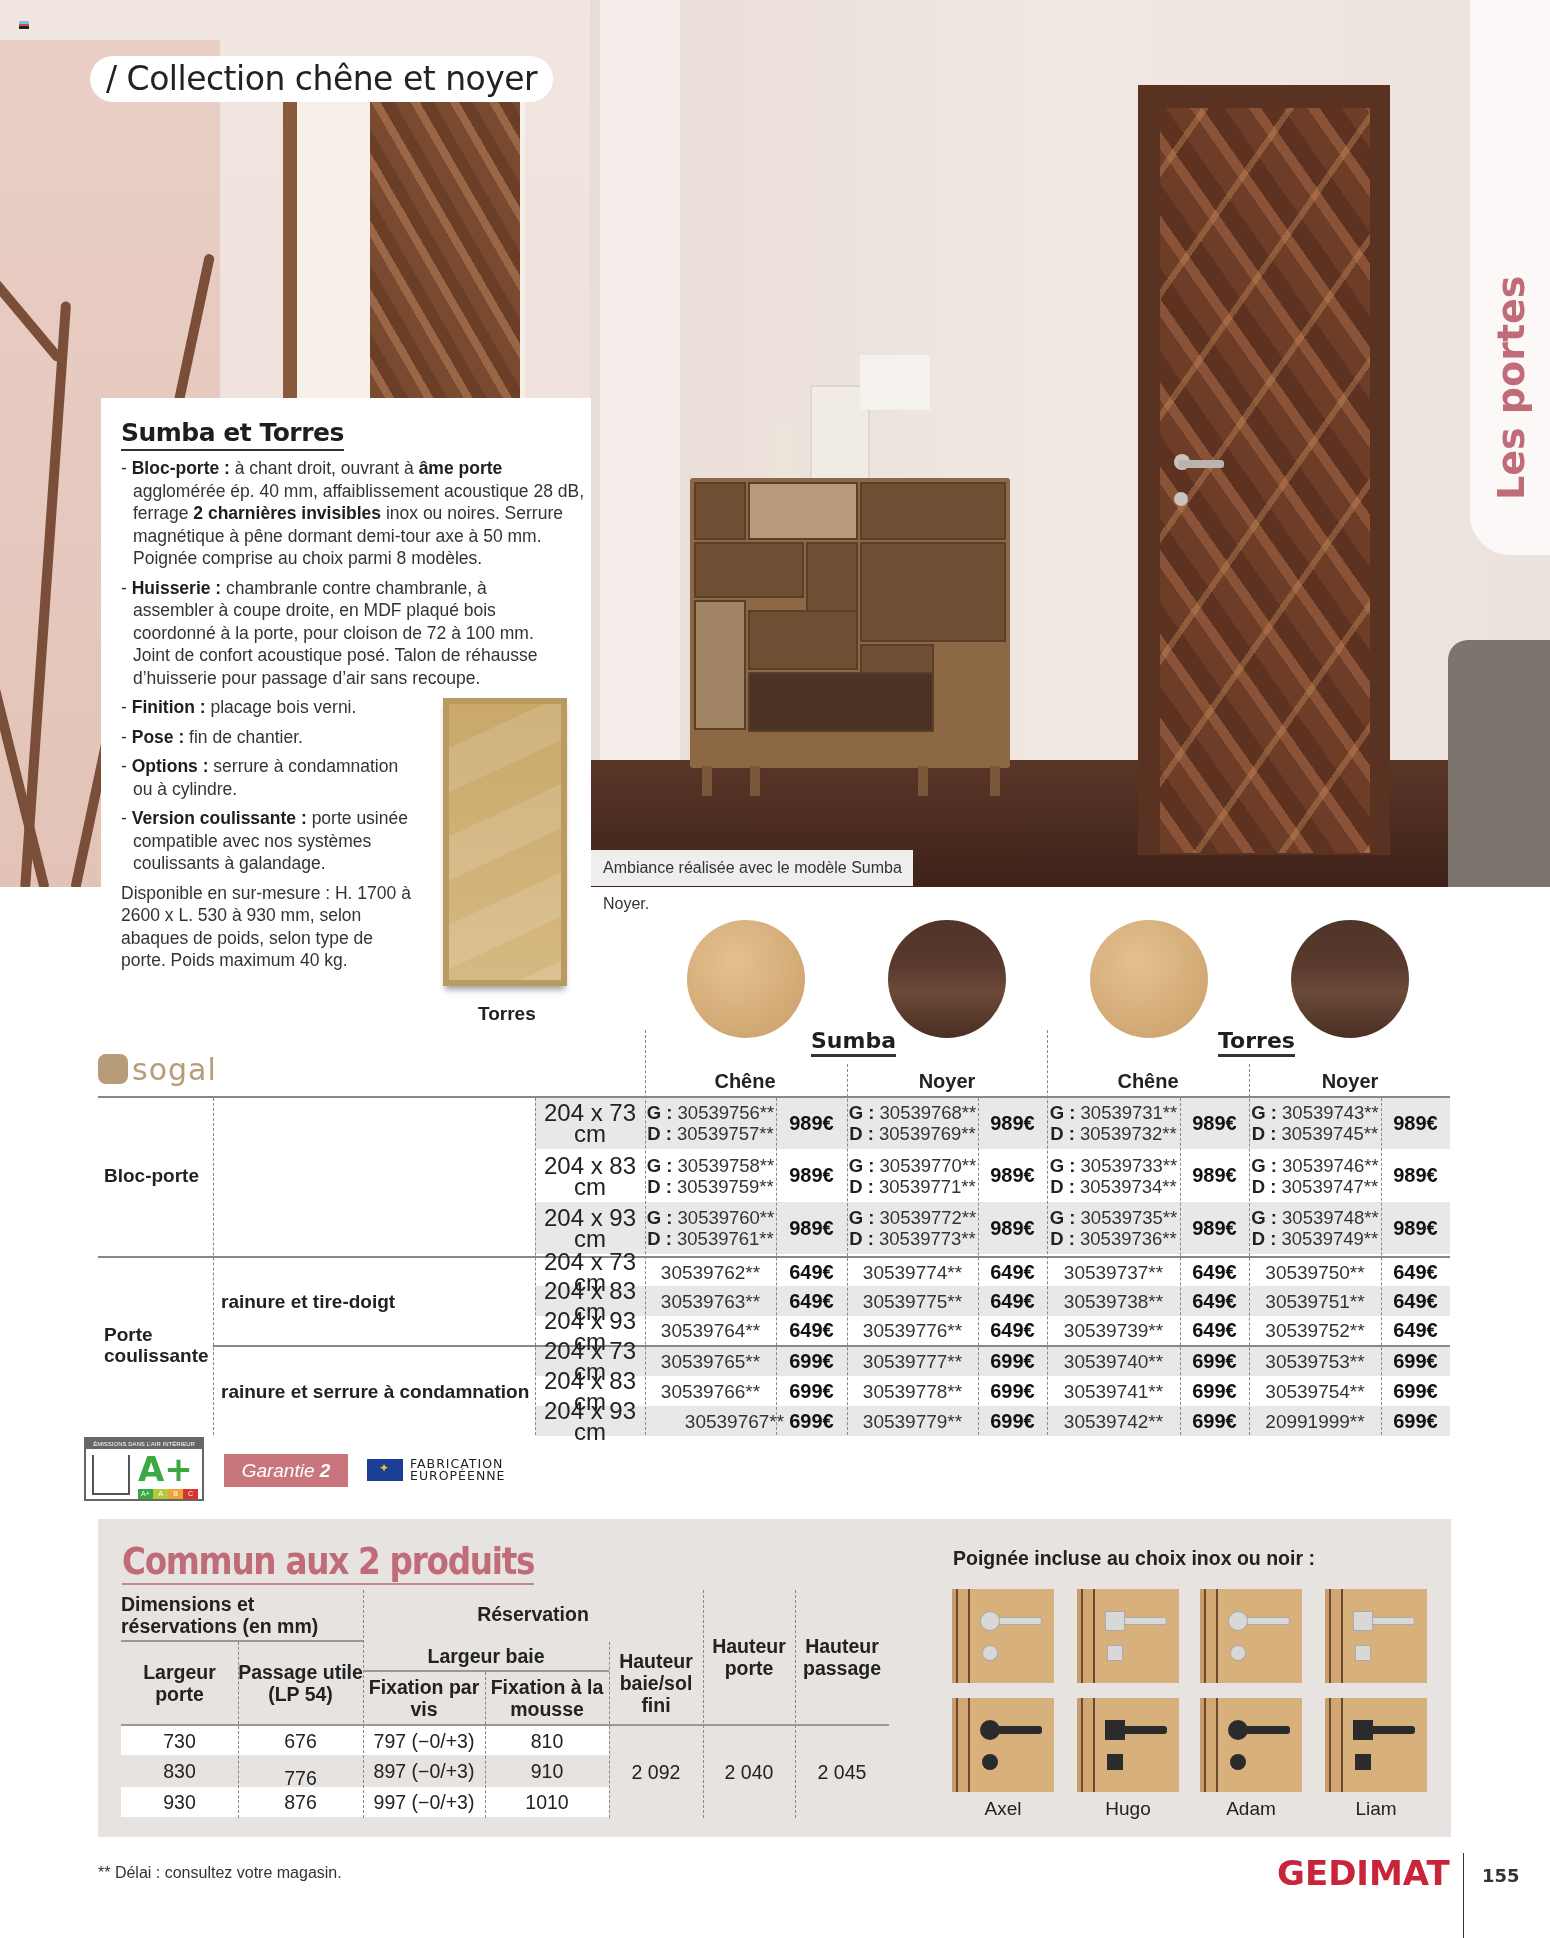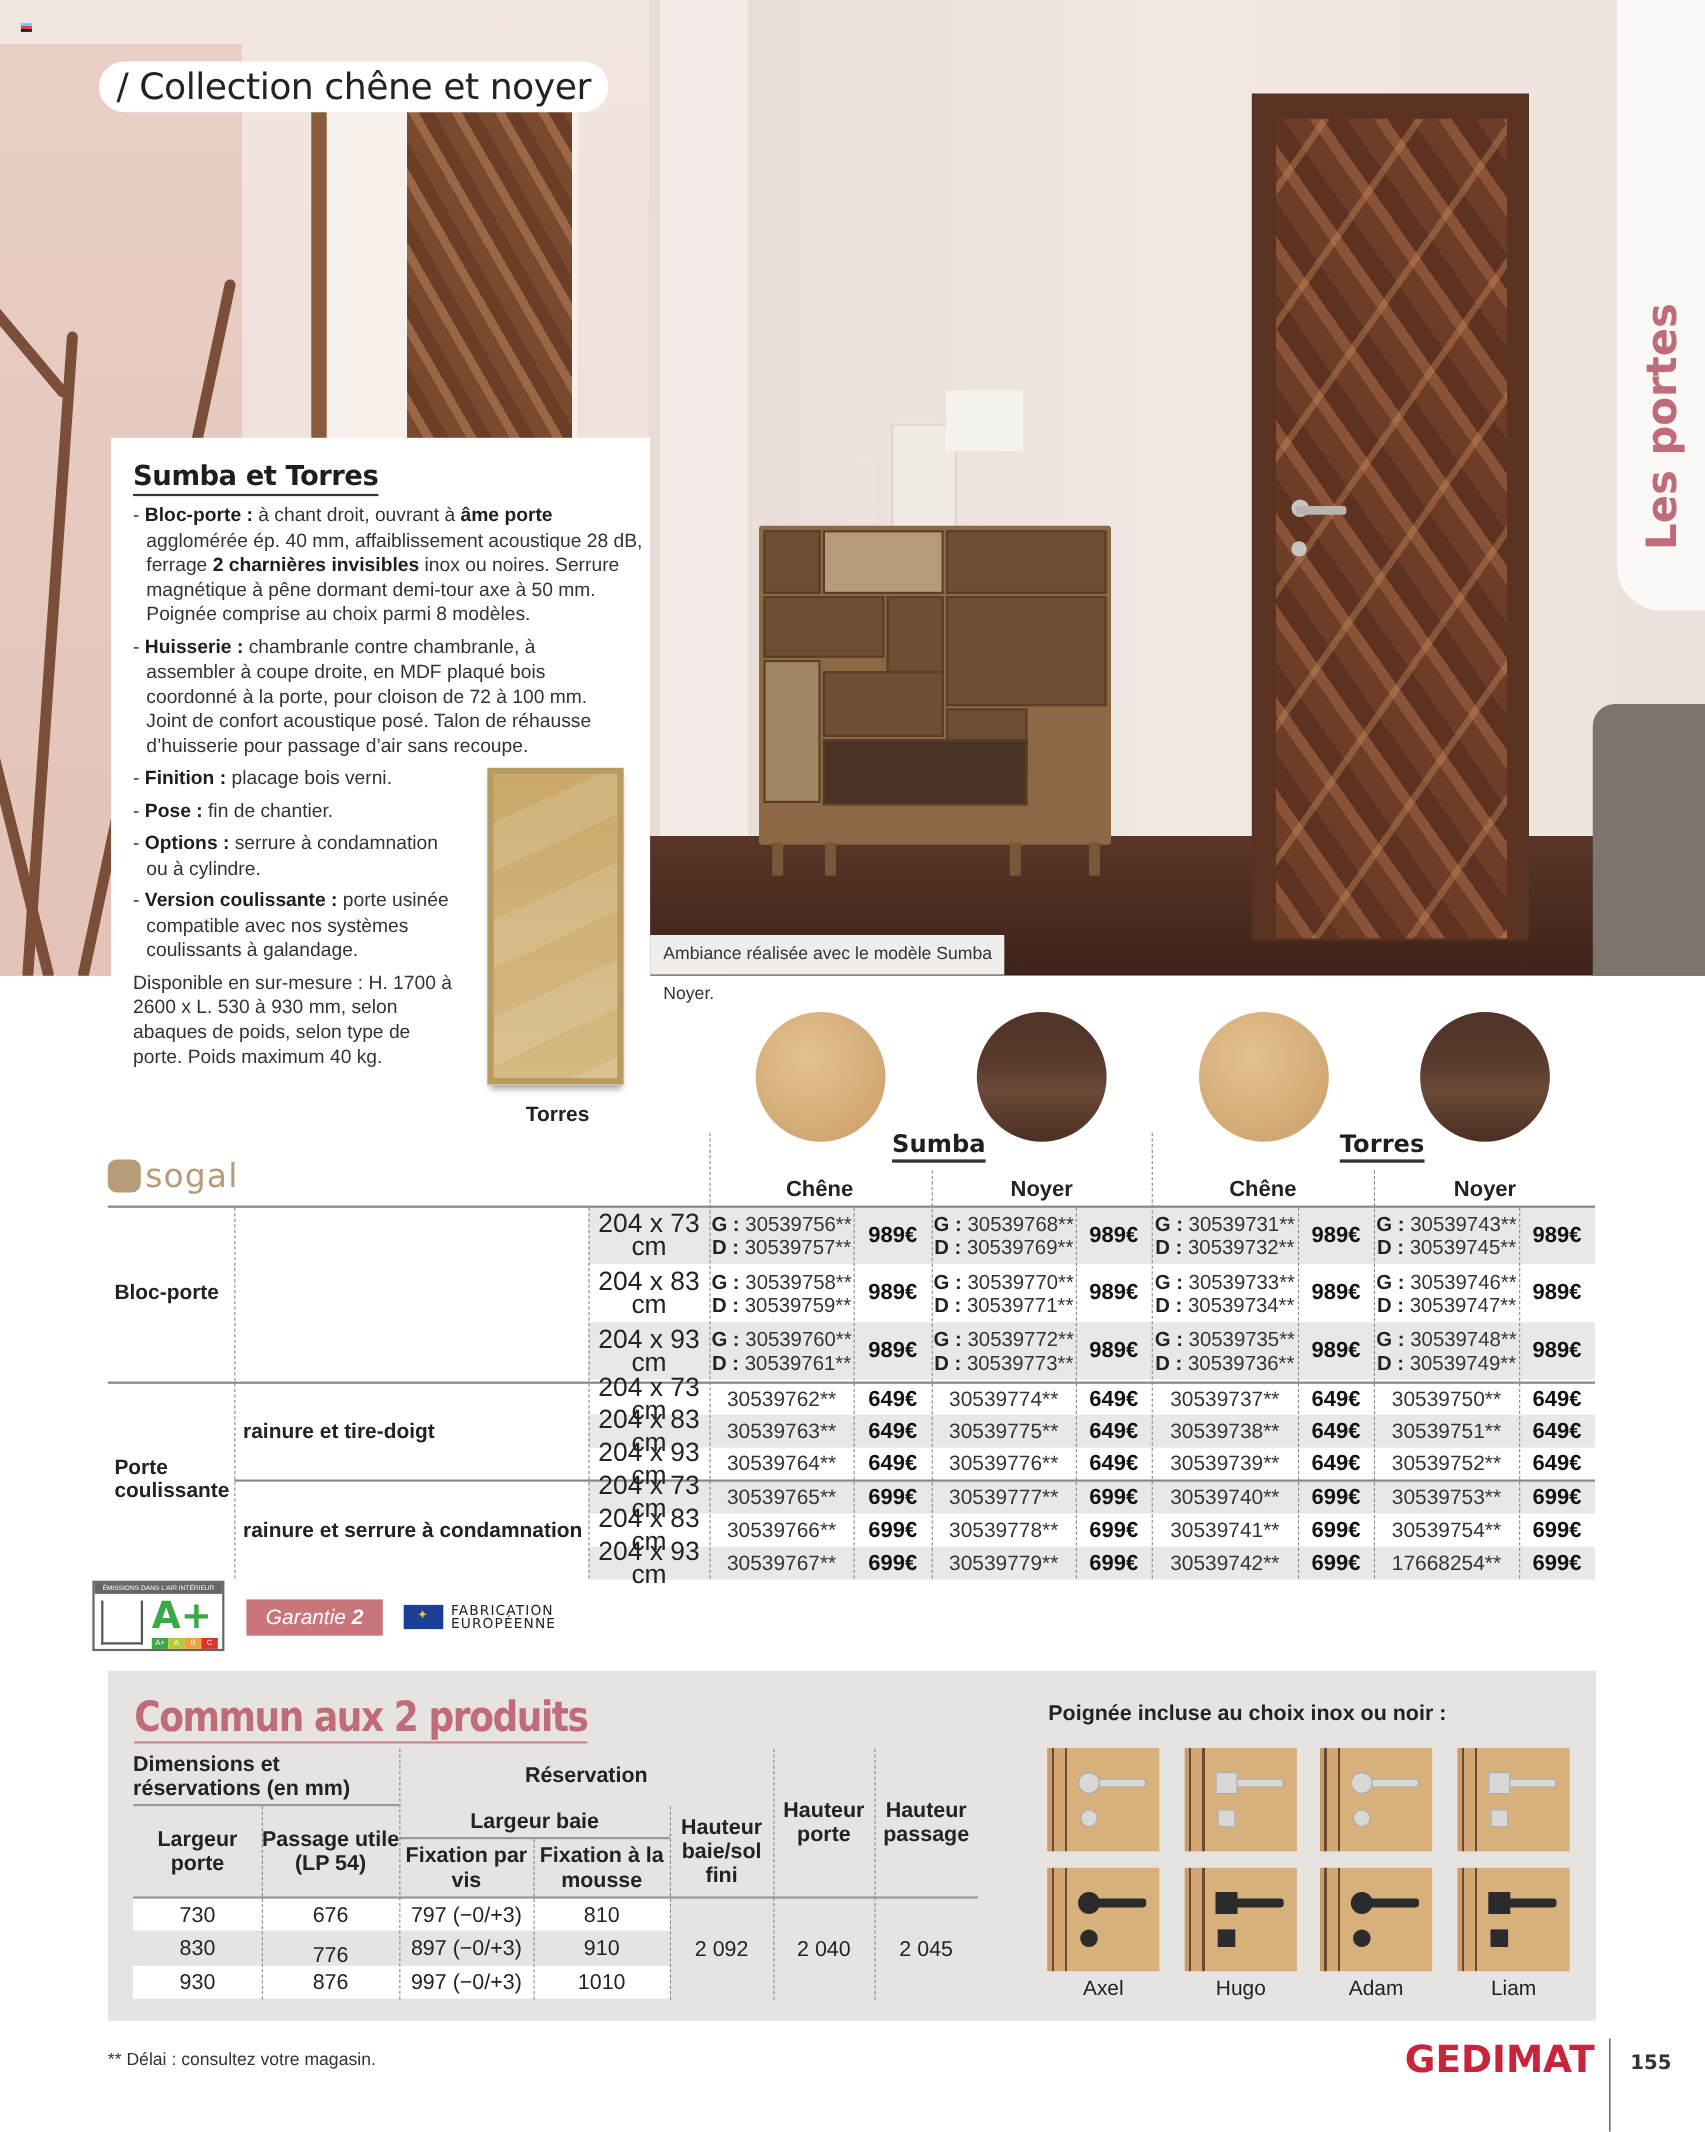"30539767**" div.cell { left: 645px -> 669px }
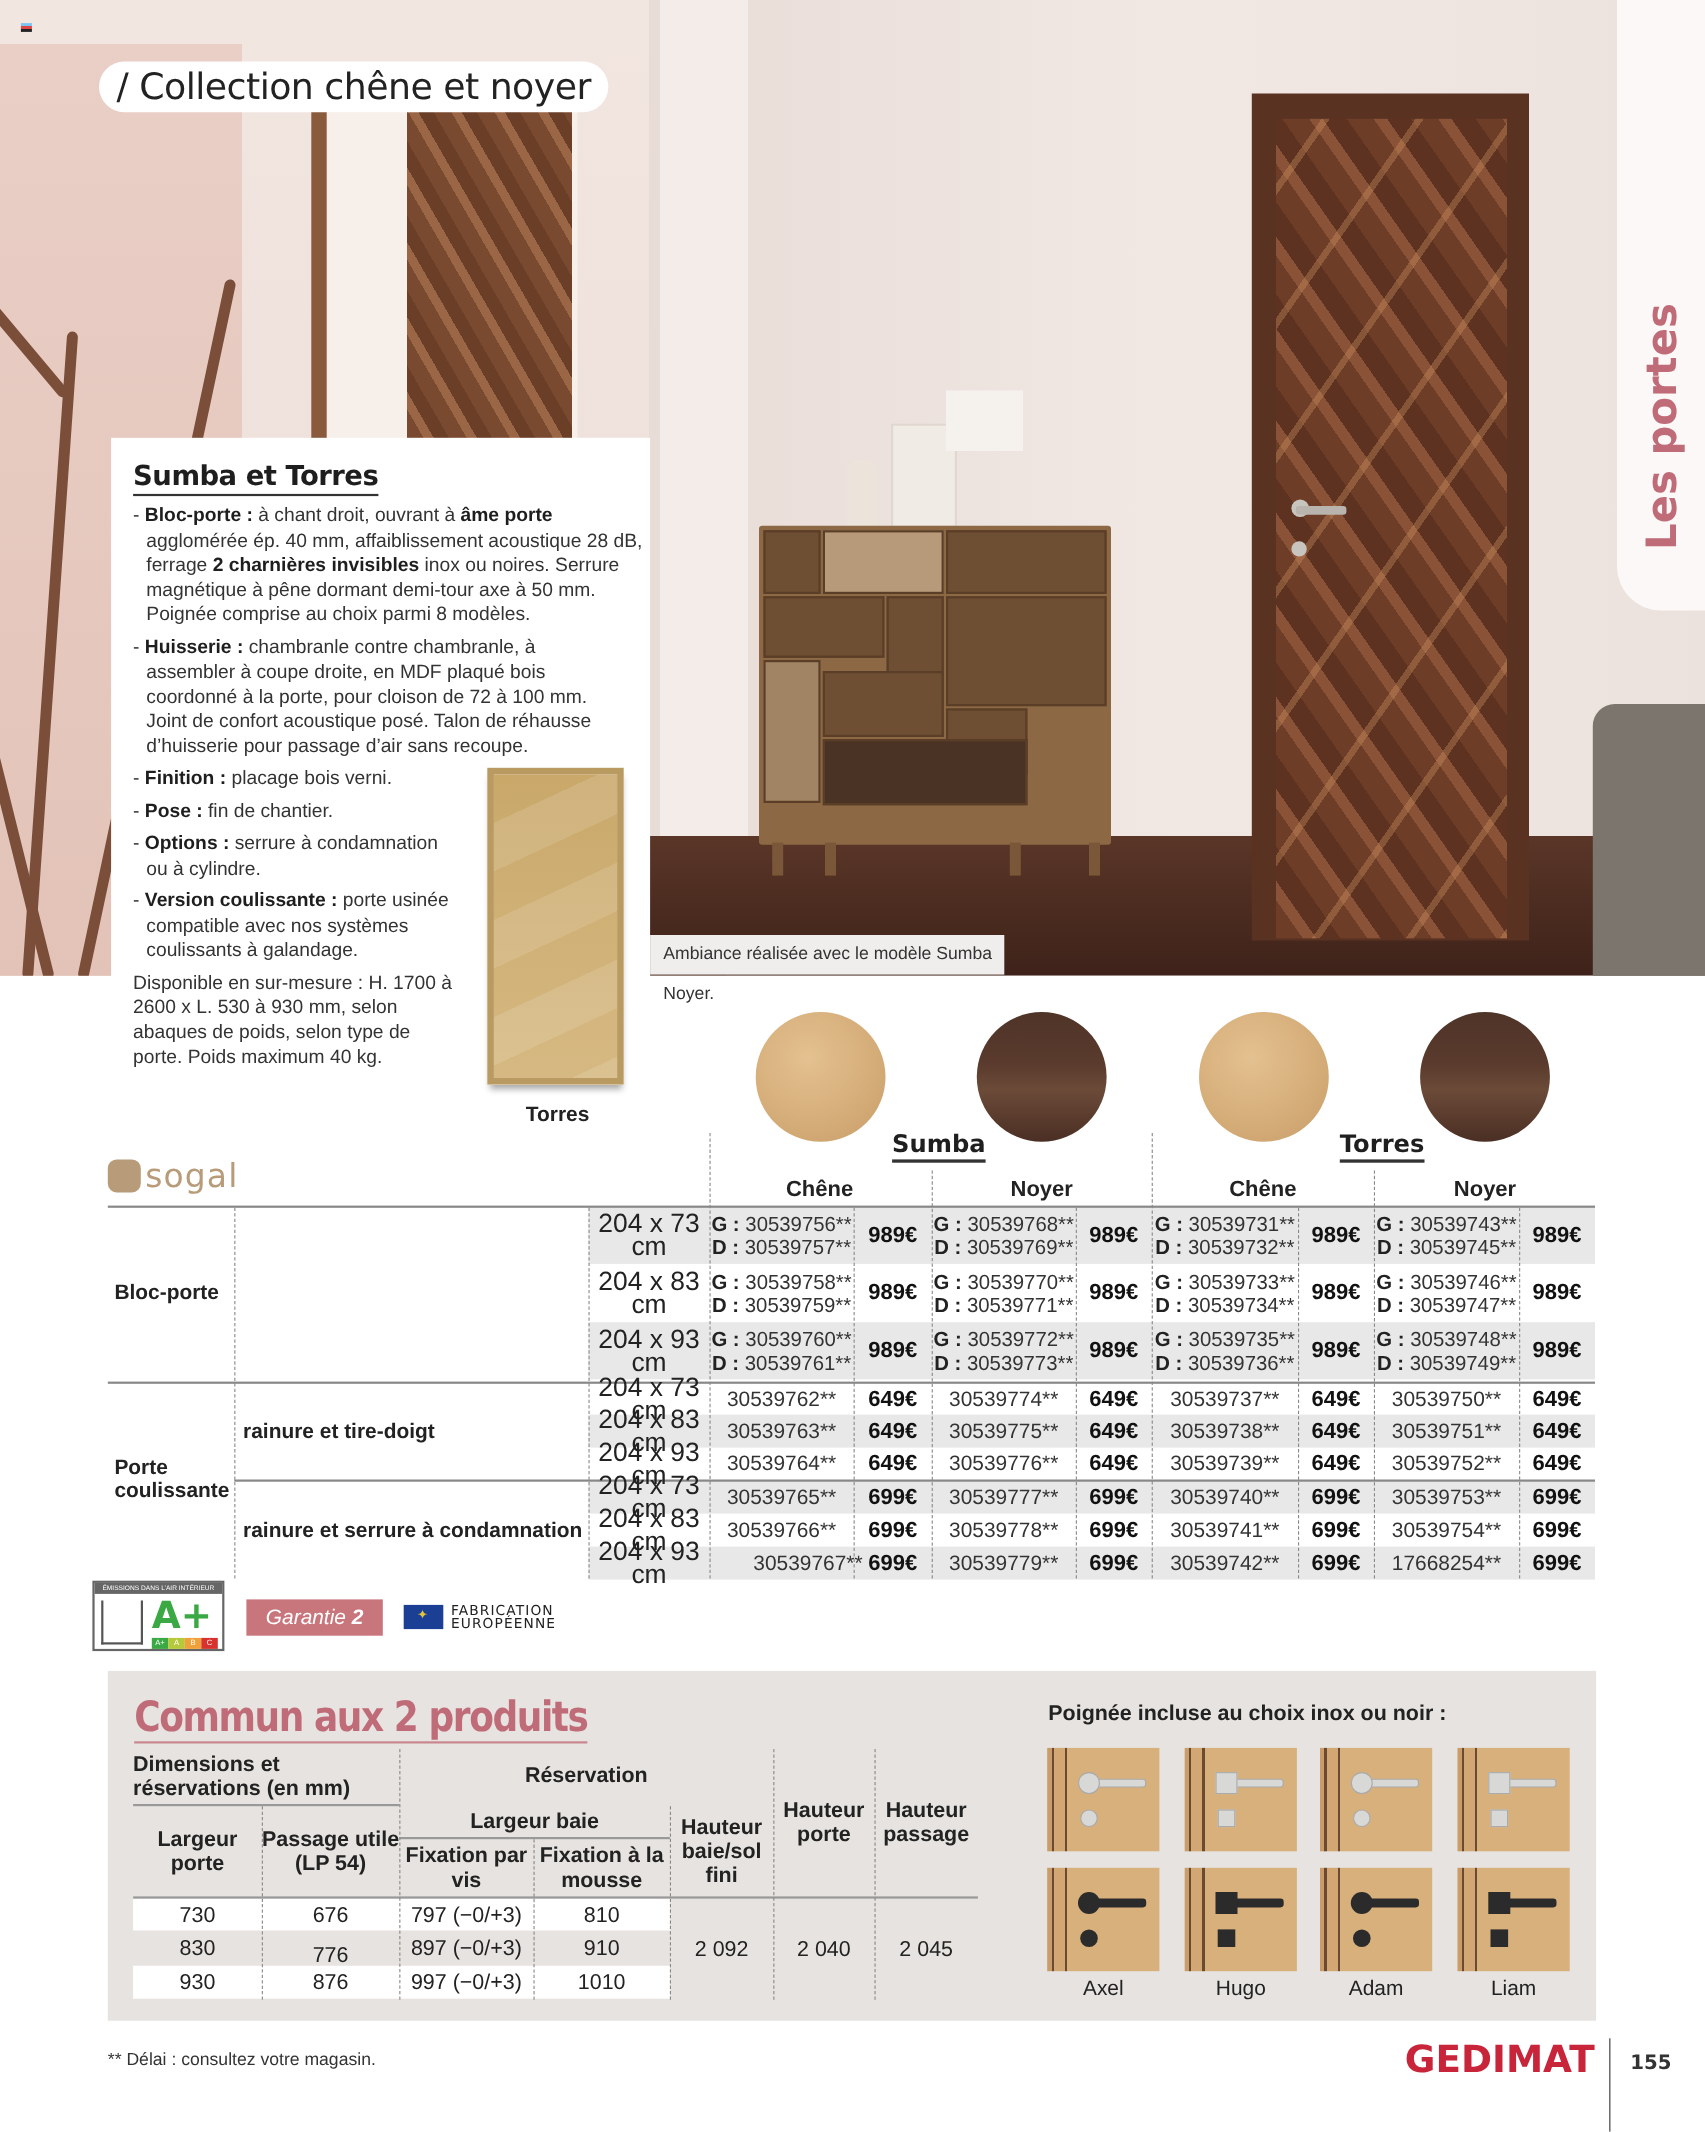"17668254**" div.cell { text: 17668254 -> 20991999 }
